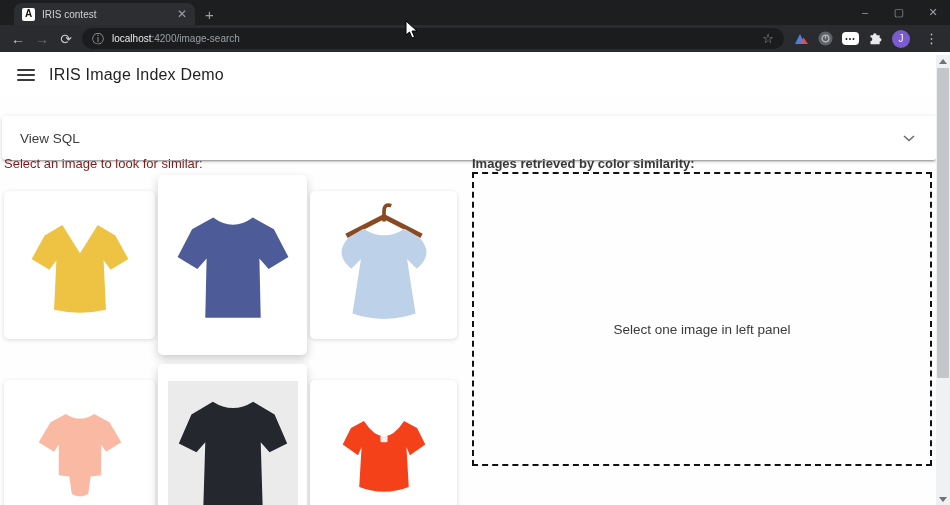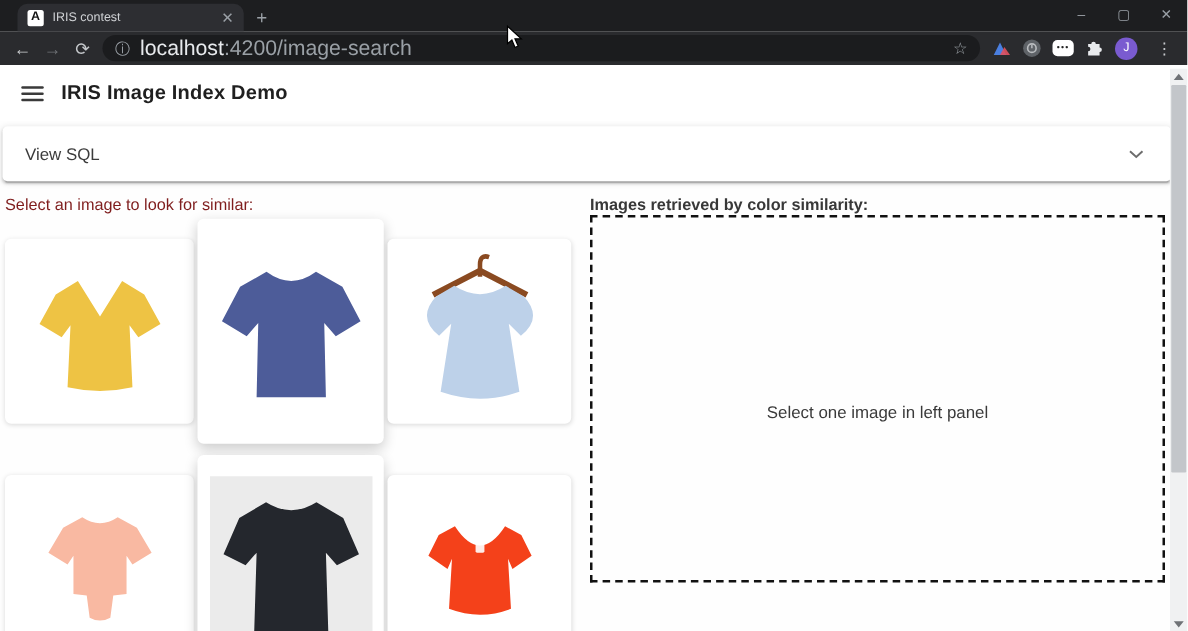"localhost:4200/image-search" .url { font-size: 17px -> 10px }
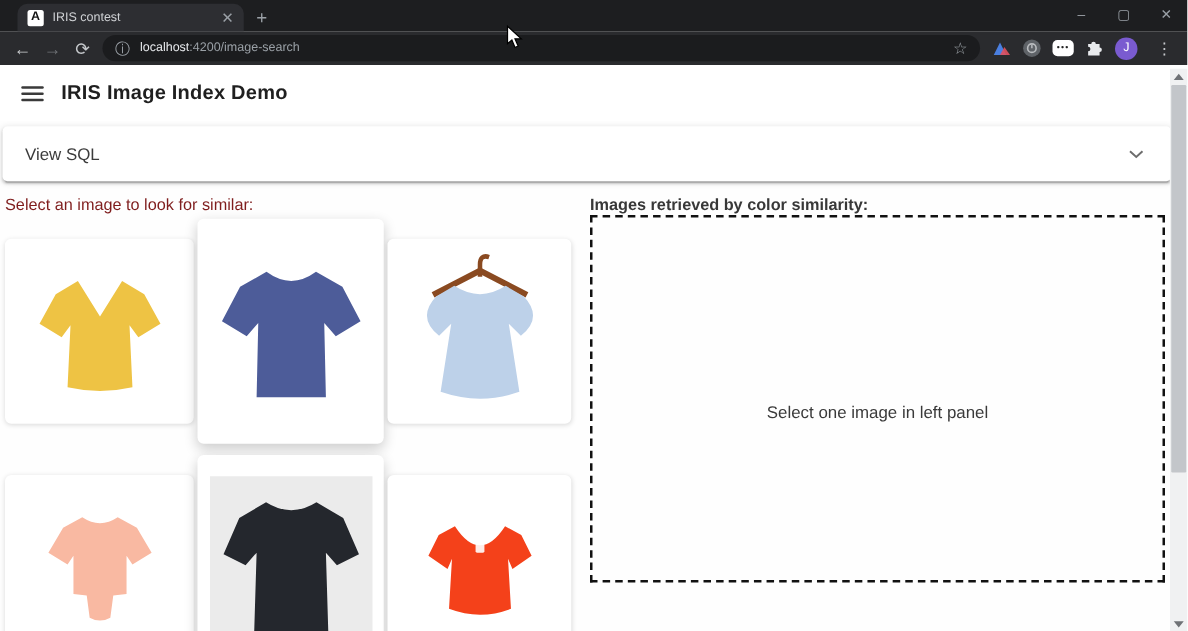"IRIS Image Index Demo" .app-title { font-weight: 700 -> 400 }
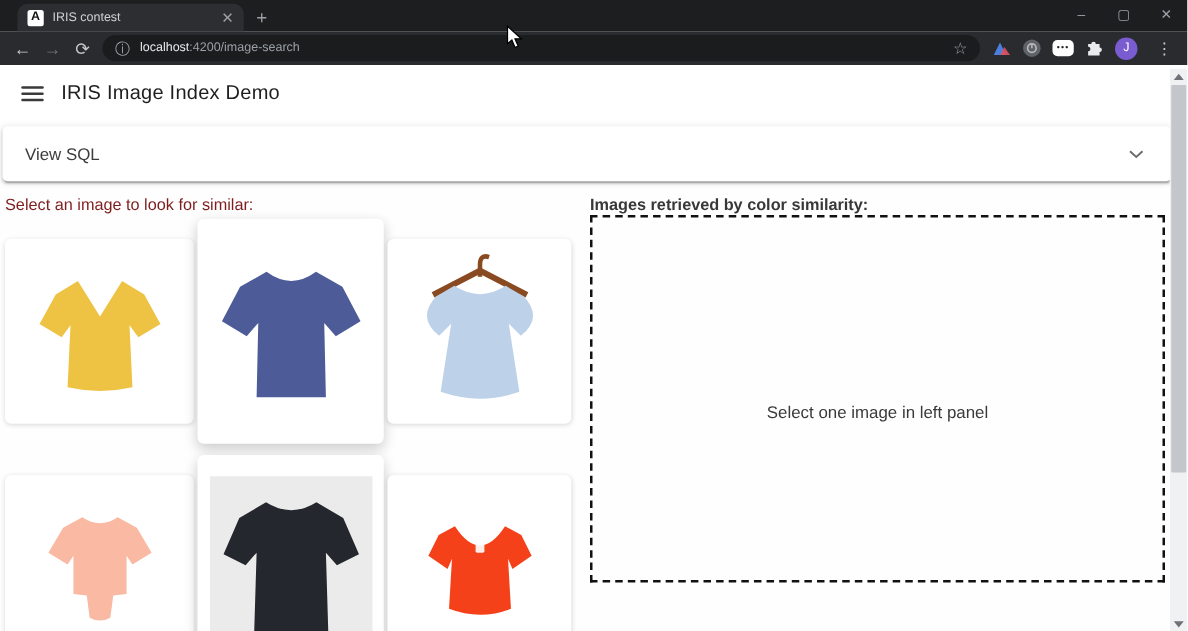"View SQL" .sql-panel { top: 49px -> 64px }
